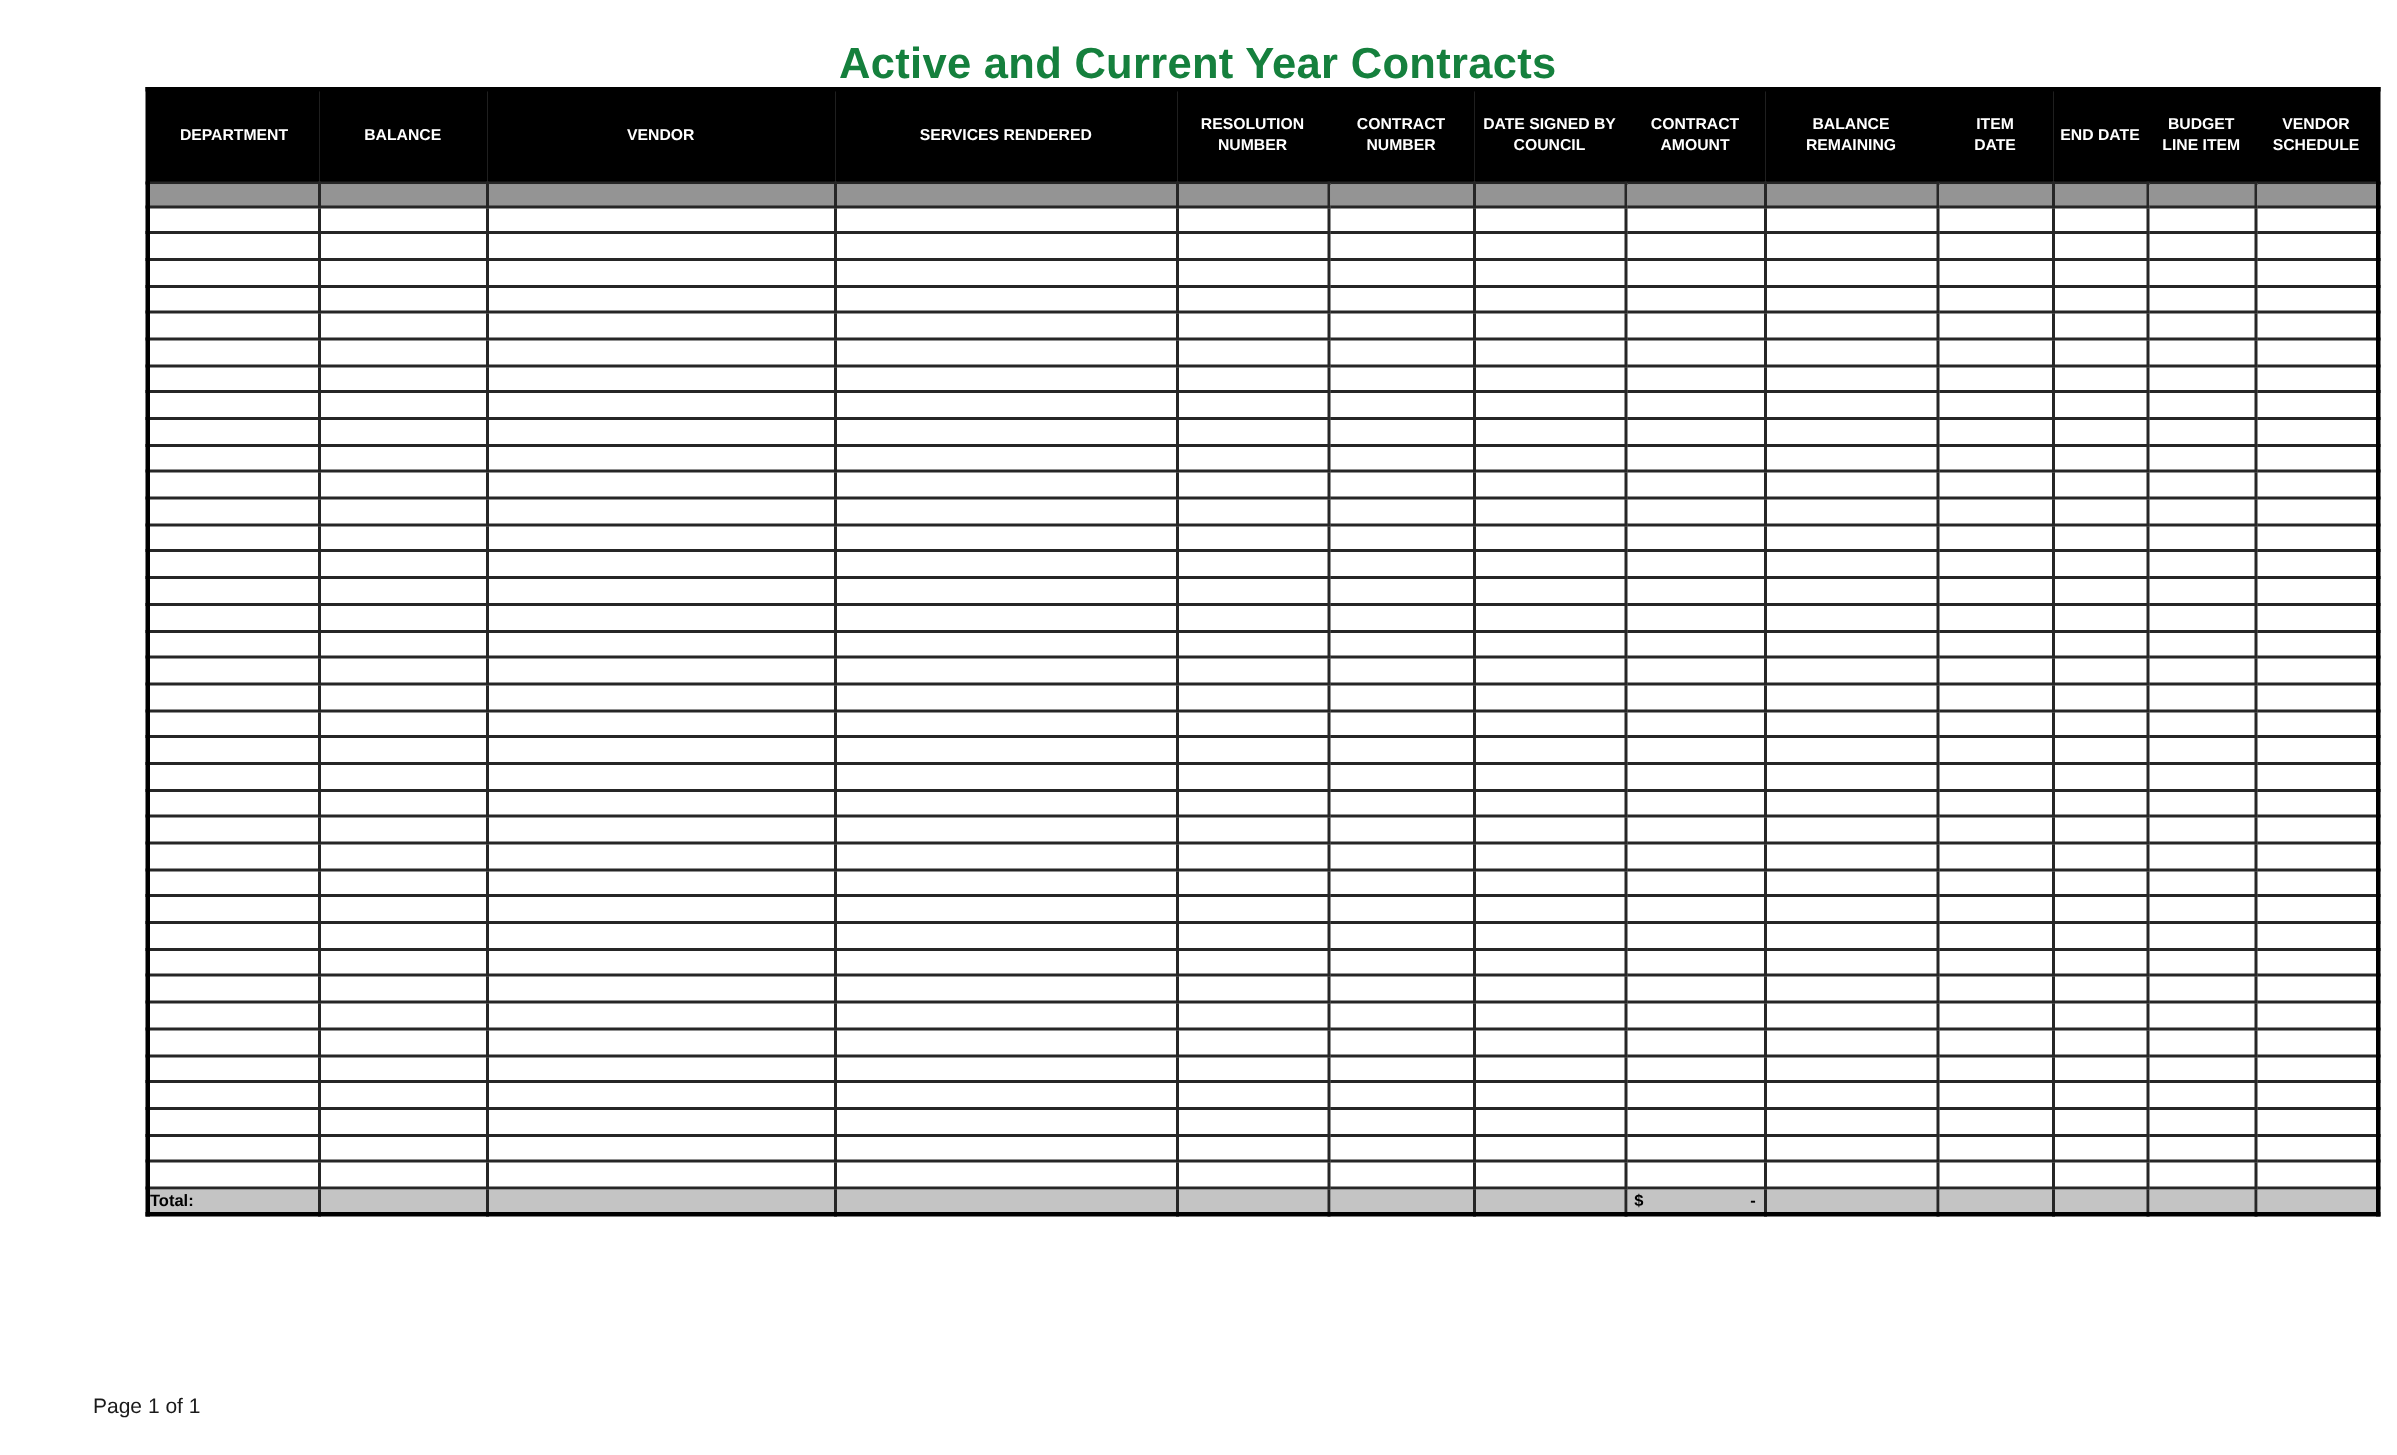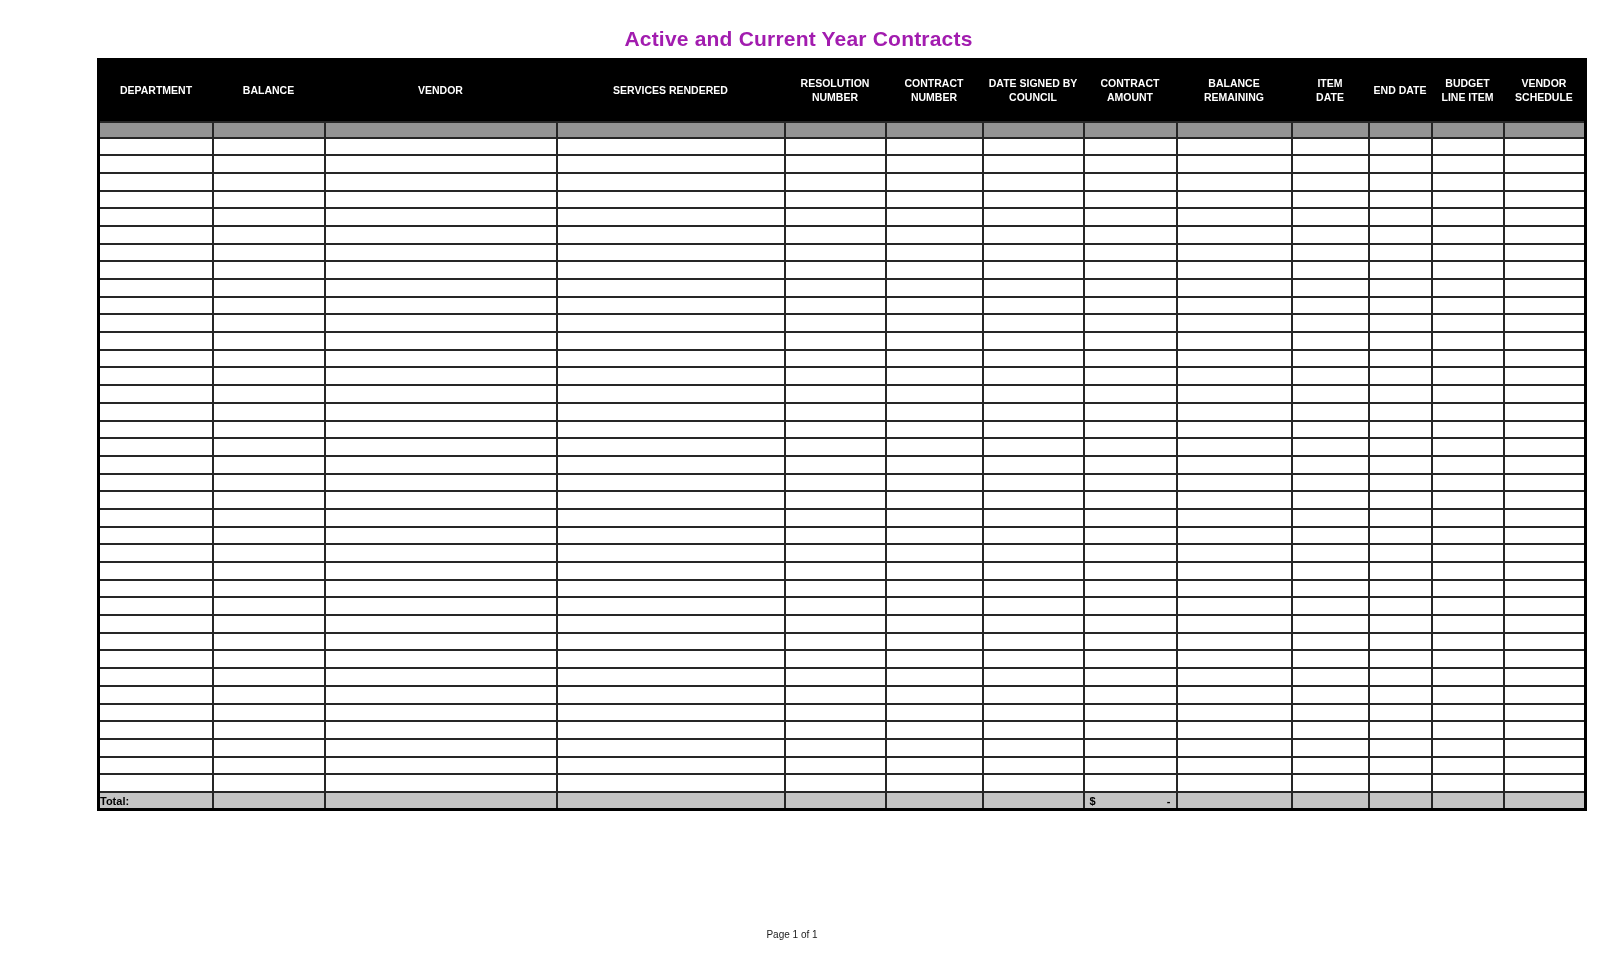"Active and Current Year Contracts" .doc-title { color: #a21caf -> #15803d; font-size: 21px -> 29px }
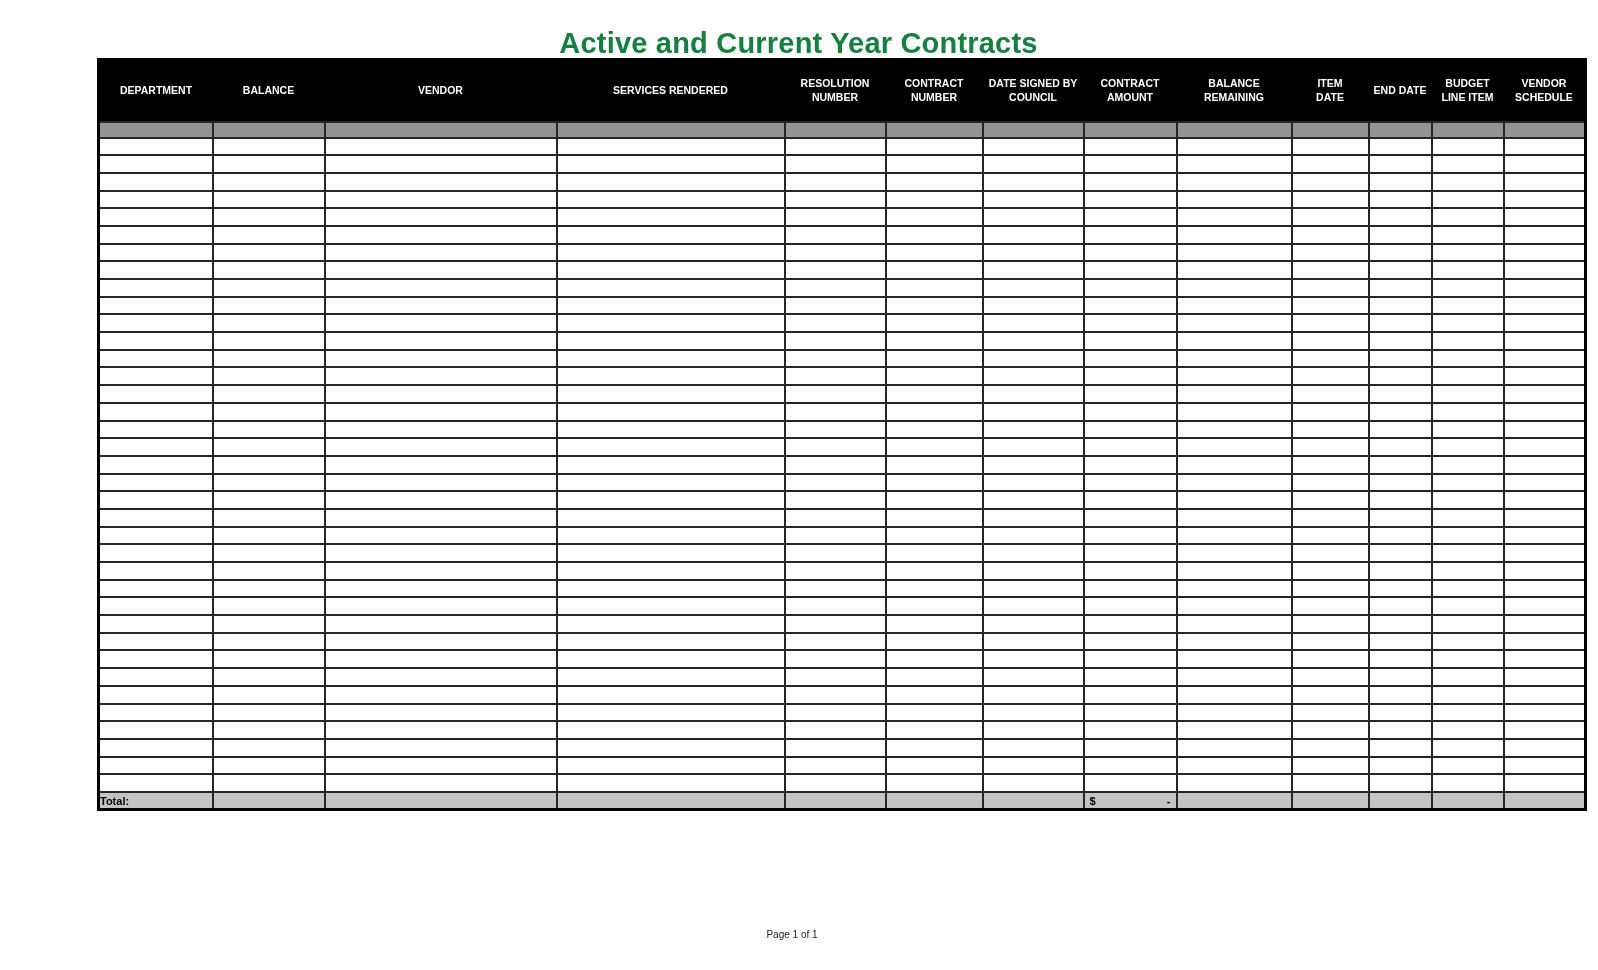"Page 1 of 1" .page-footer { font-size: 10px -> 14px; text-align: center -> left }
